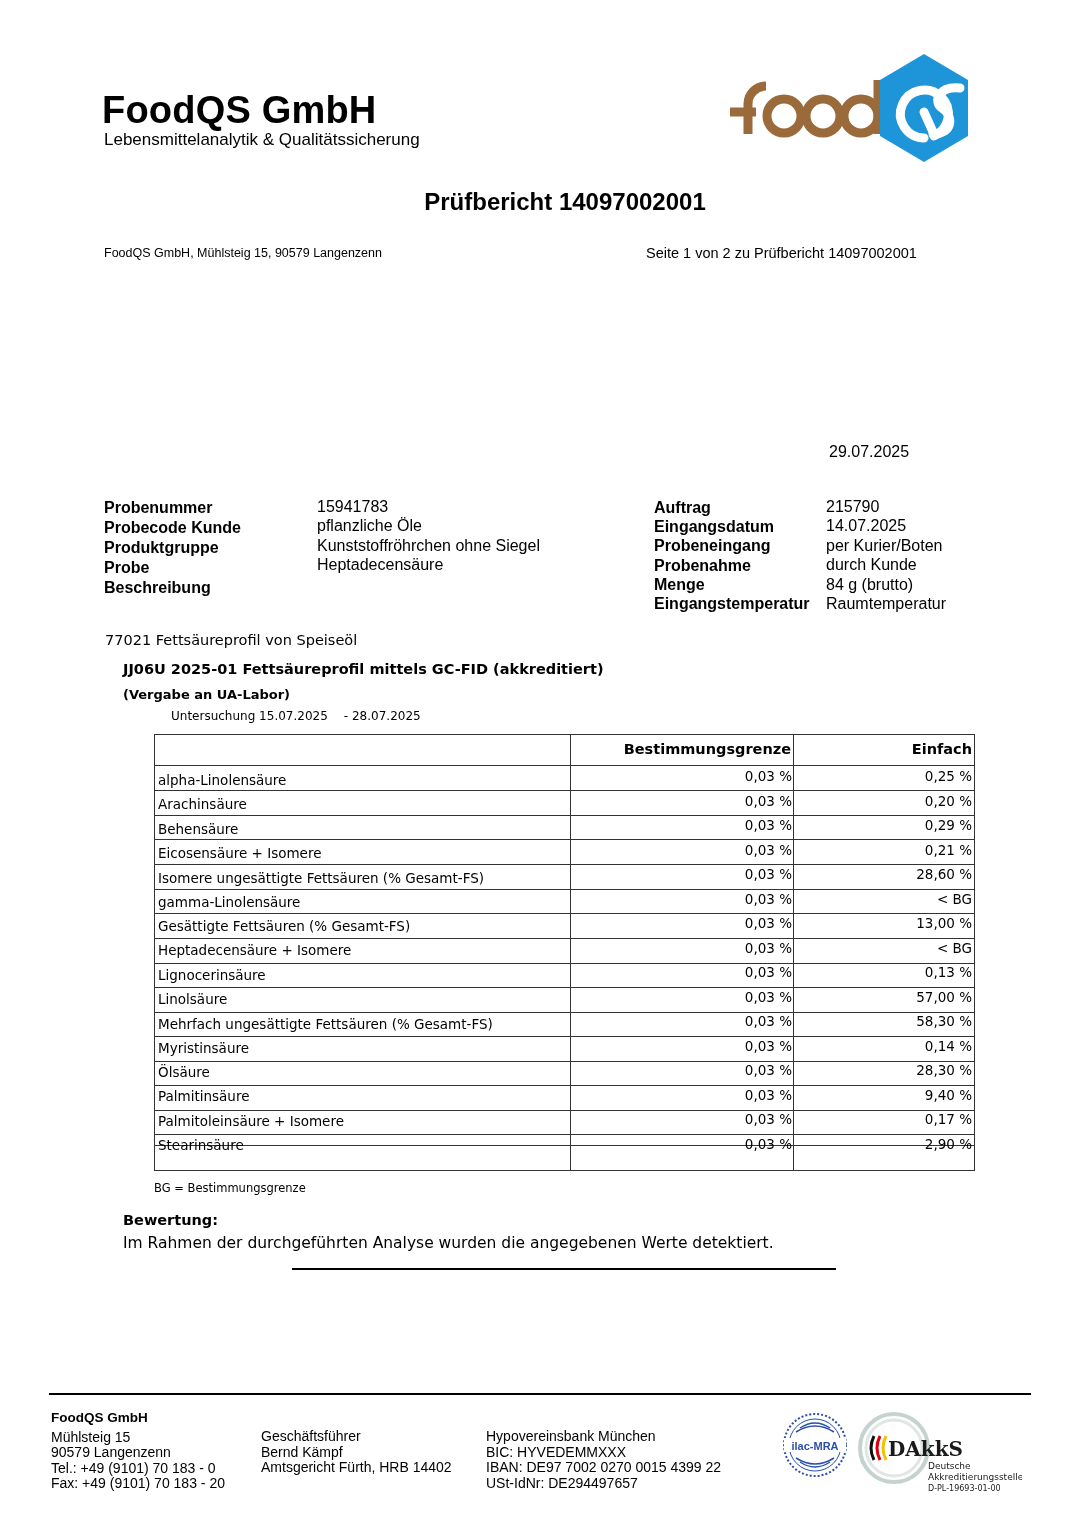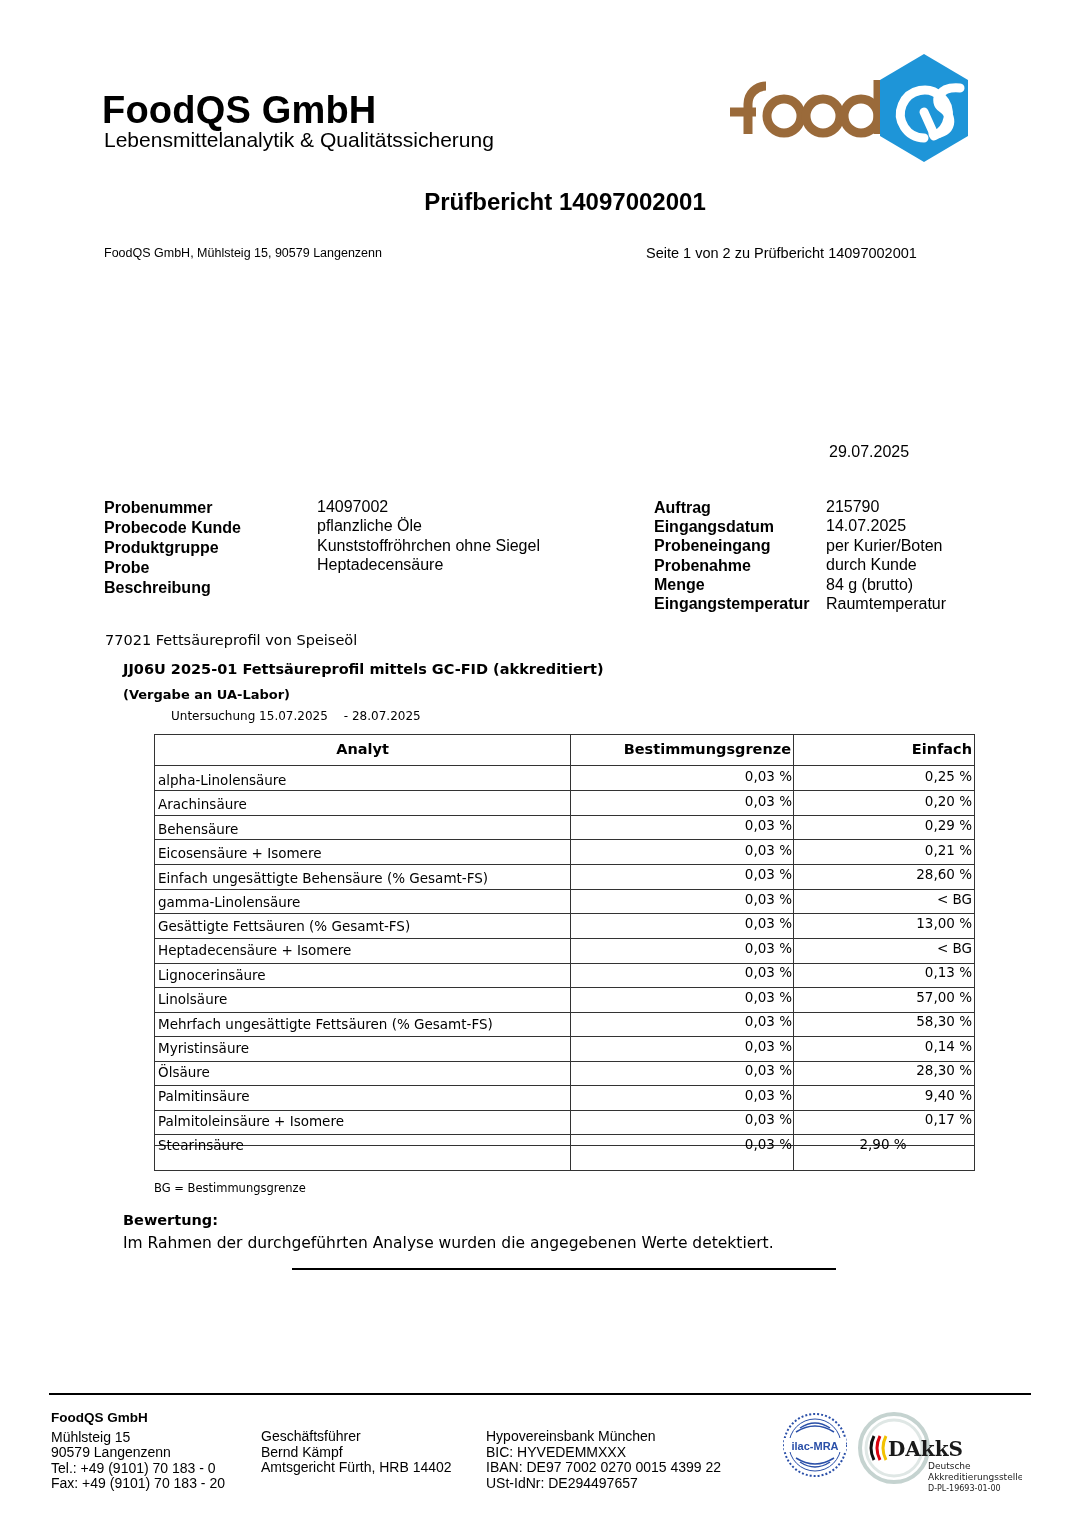"Lebensmittelanalytik &" .company-sub { font-size: 21px -> 17px }
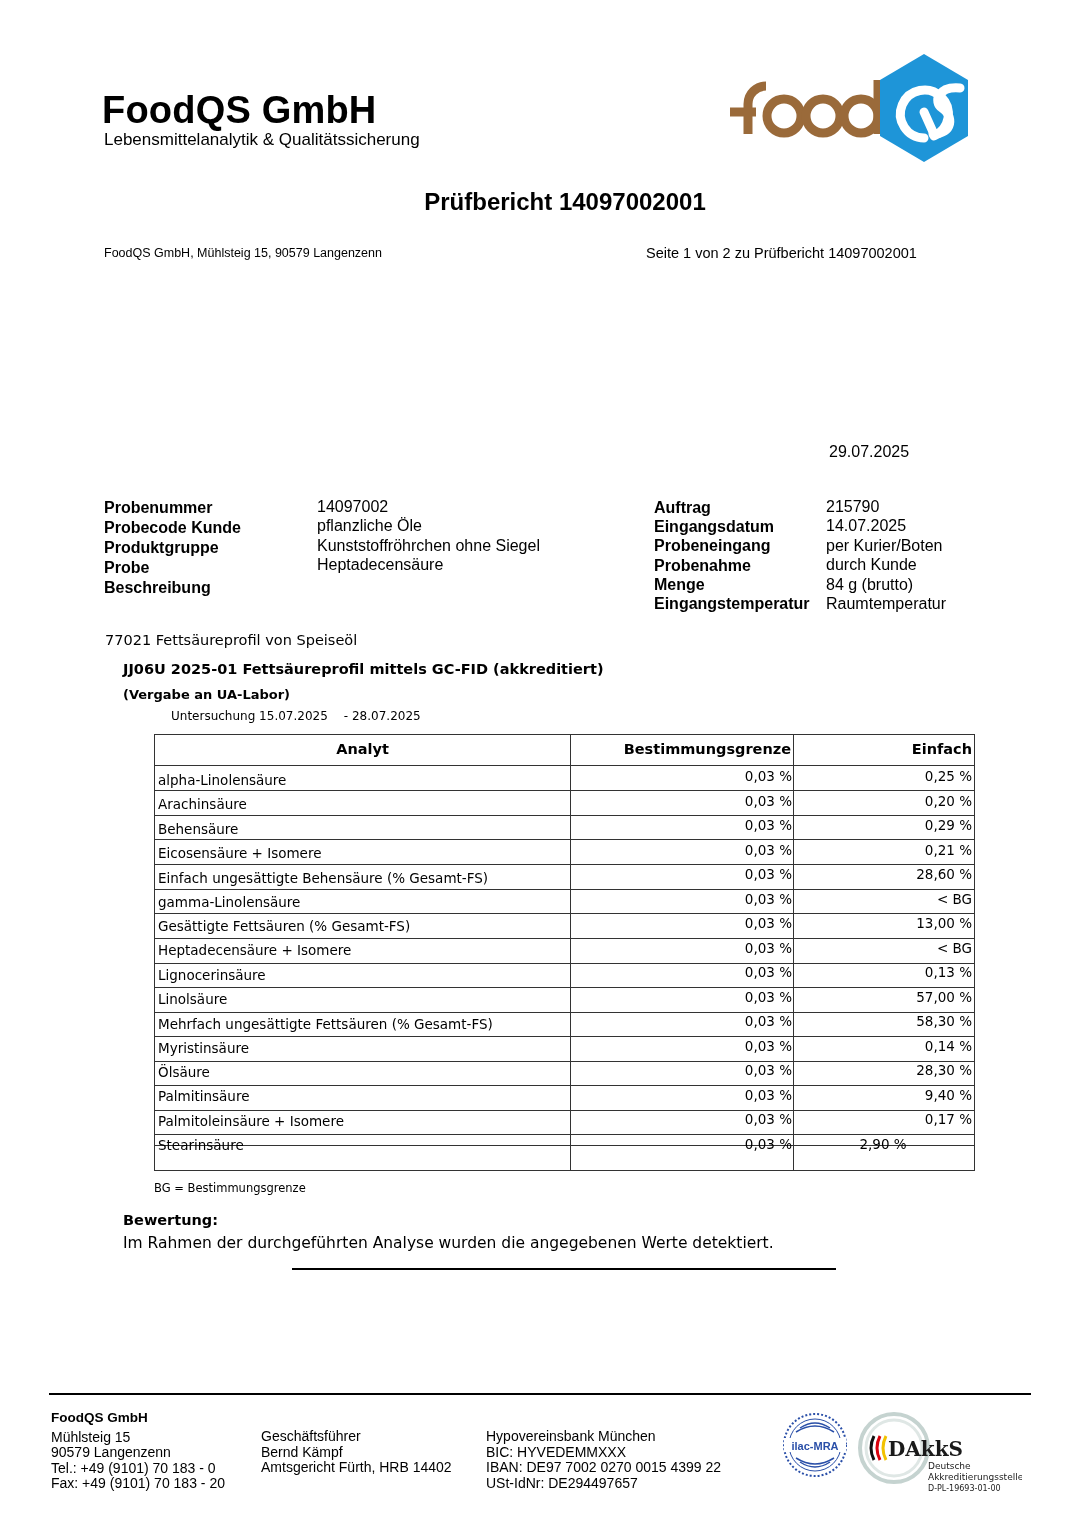"14097002" div.row { text: 14097002 -> 15941783 }
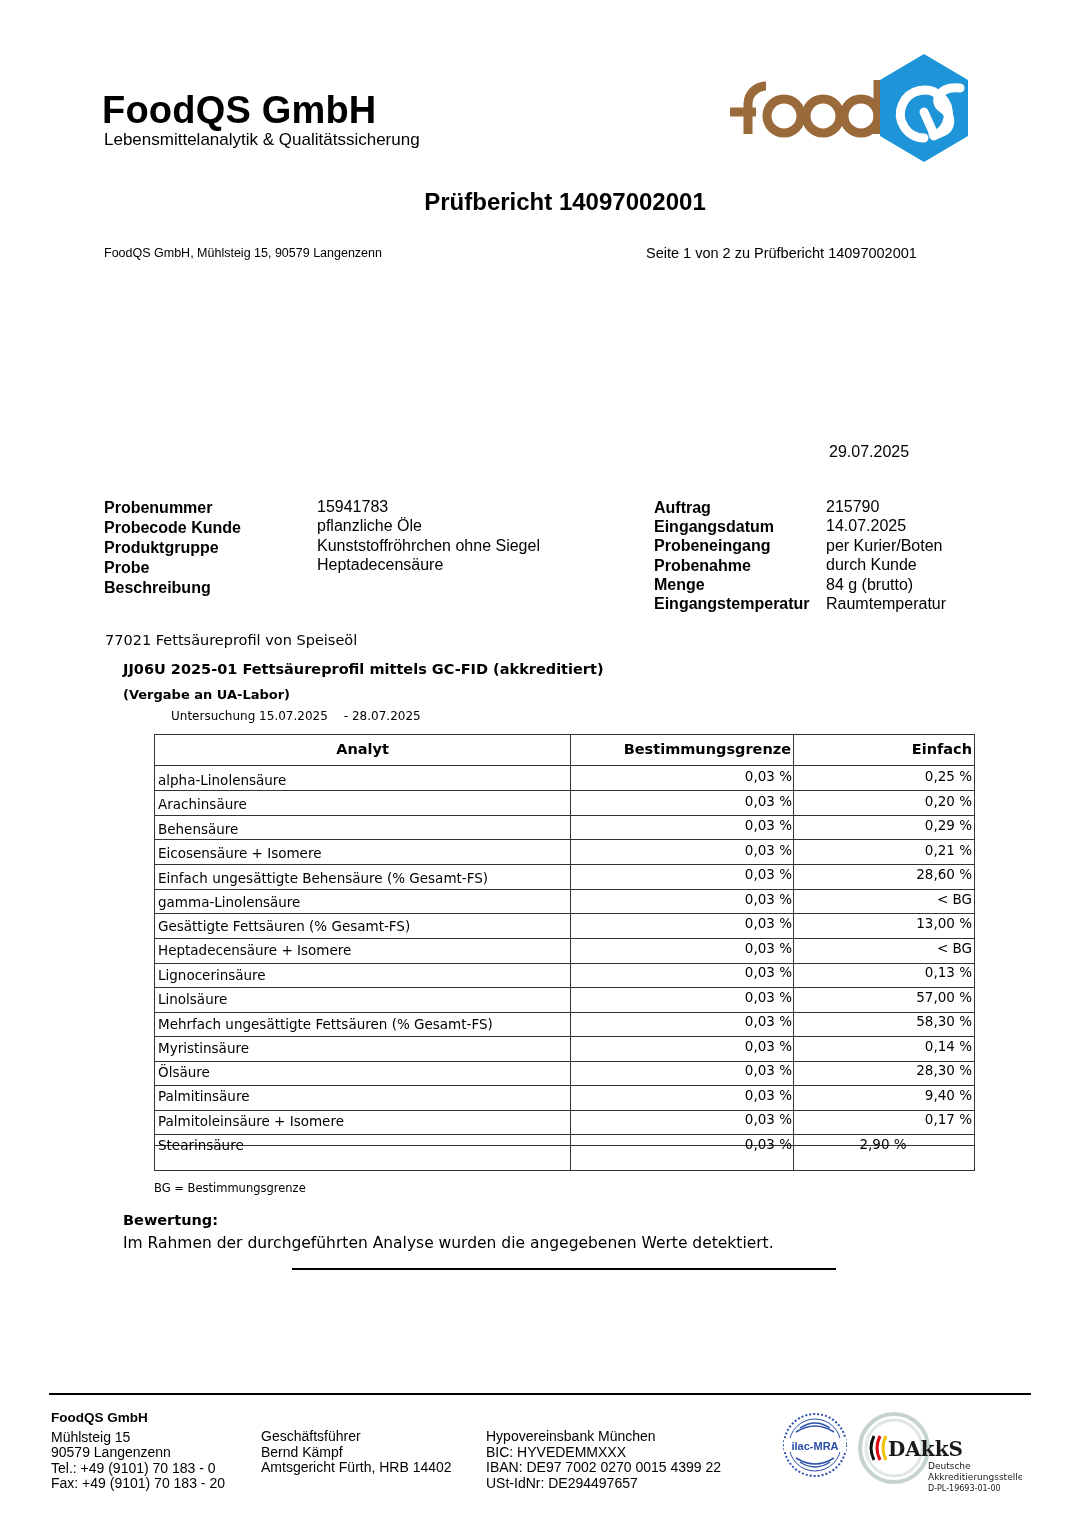"Analyt" div.hdr { html: <div>Analyt</div> -> none }
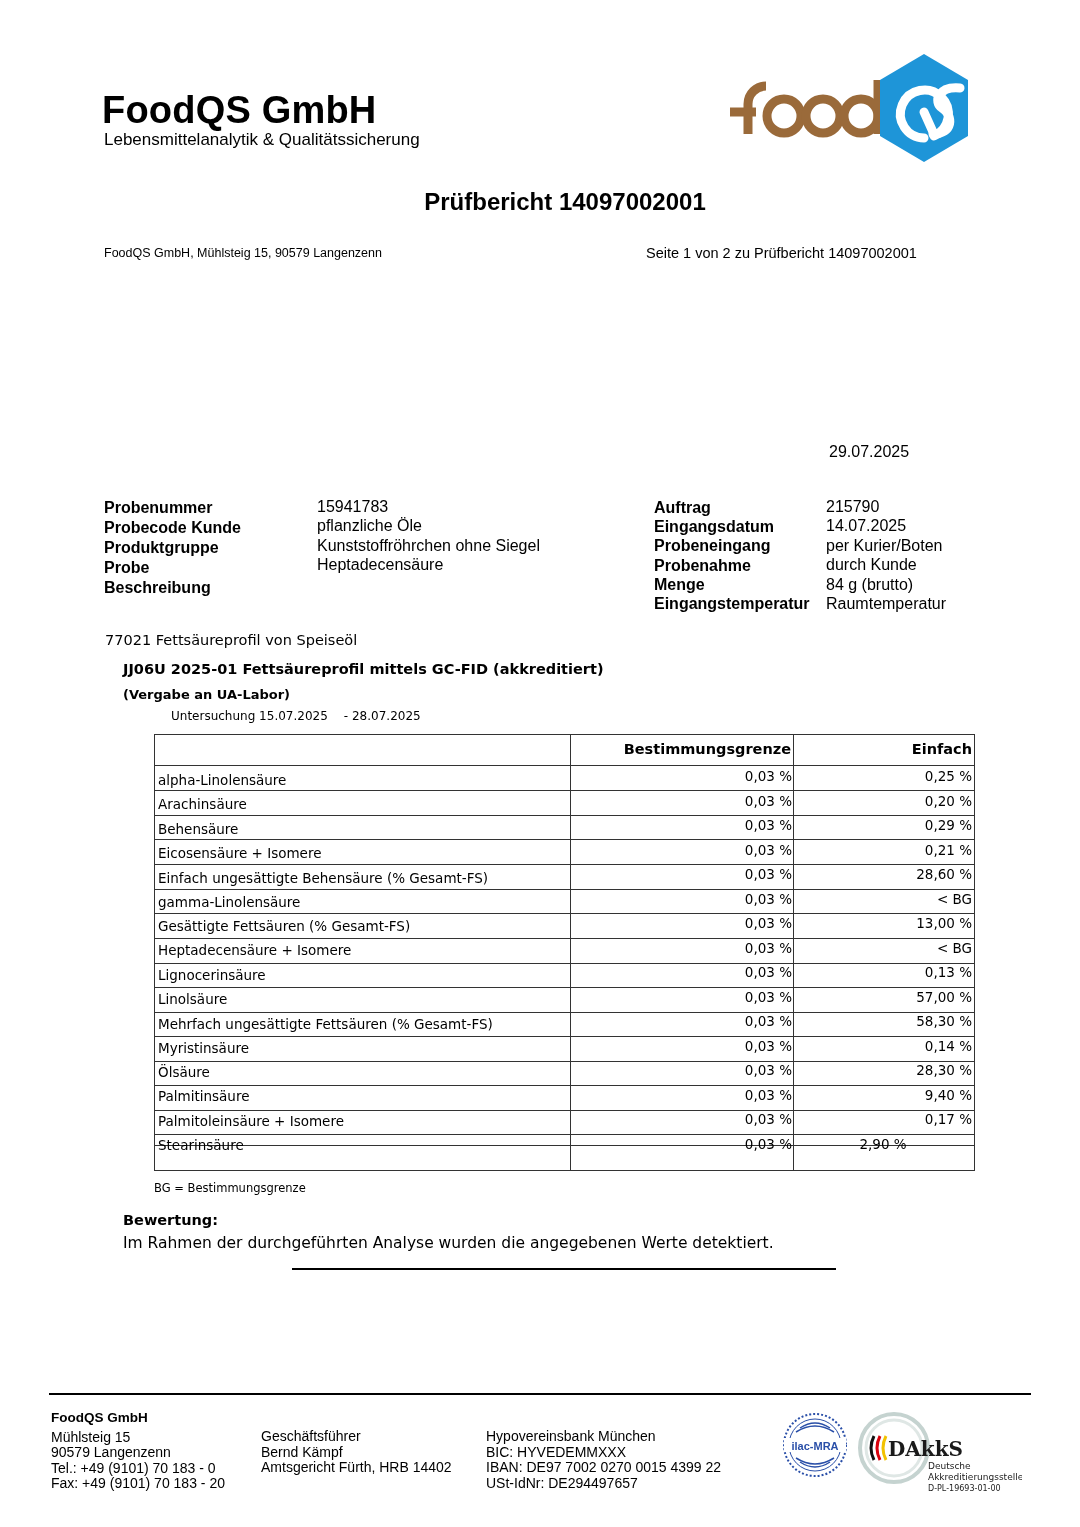"Einfach ungesättigte Behensäure (%" div.cell { text: Einfach ungesättigte Behensäure -> Isomere ungesättigte Fettsäuren }
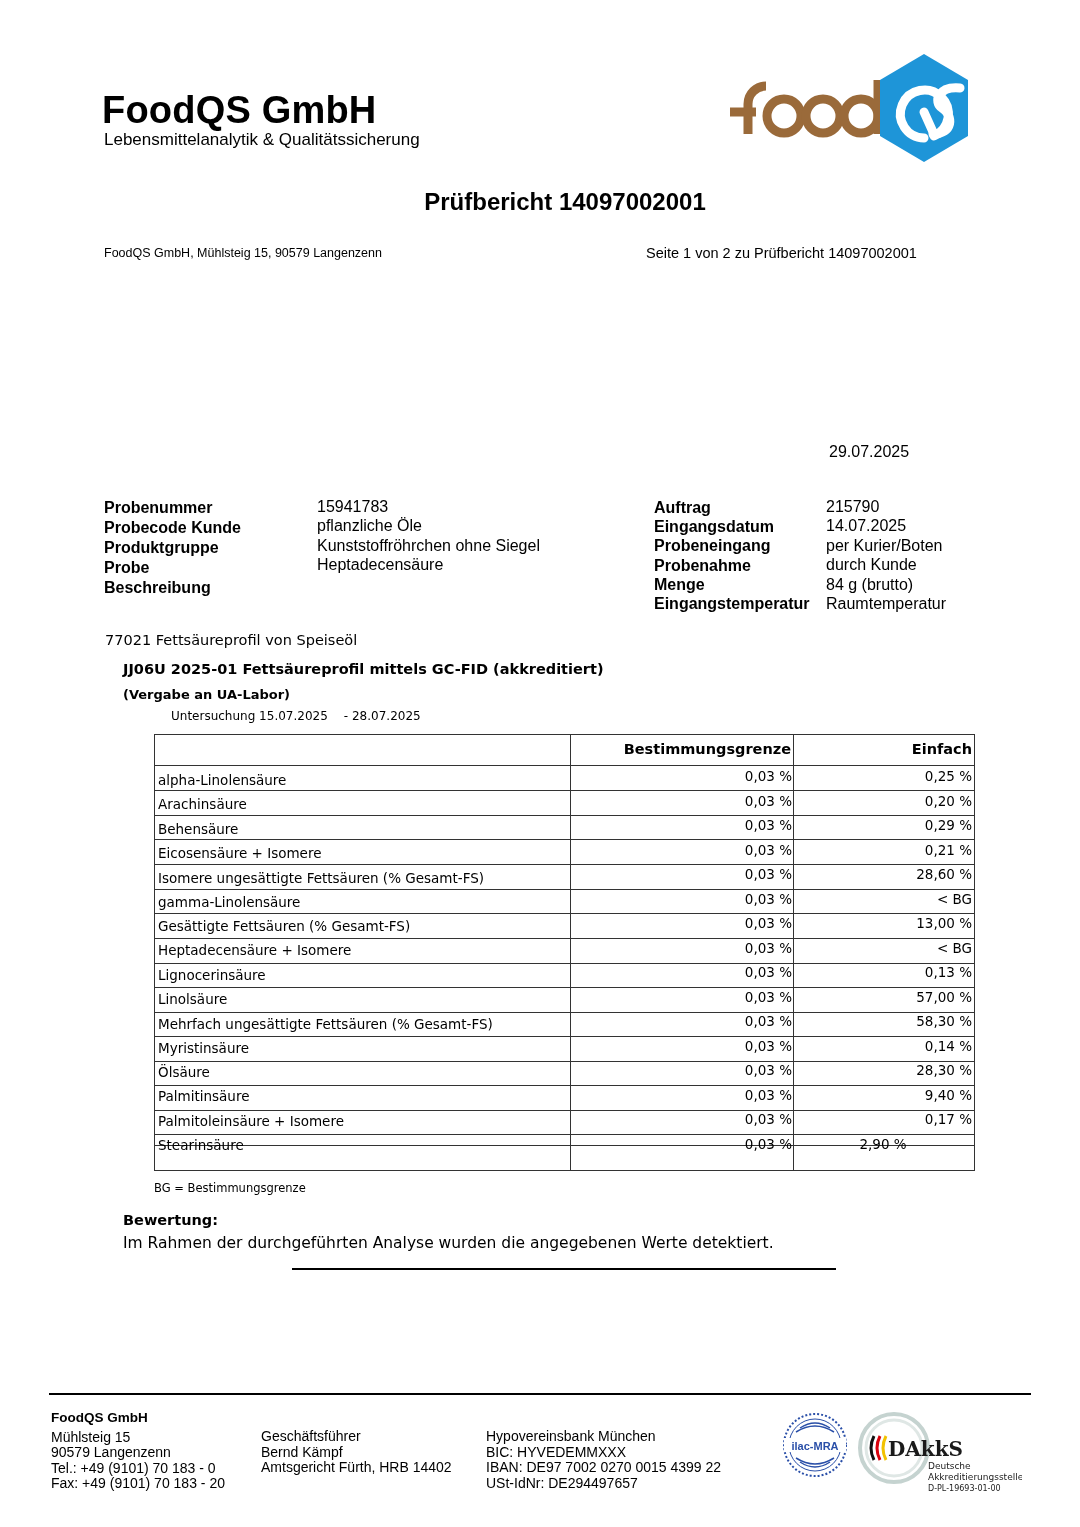"2,90 %" div.cell { text-align: center -> none }
